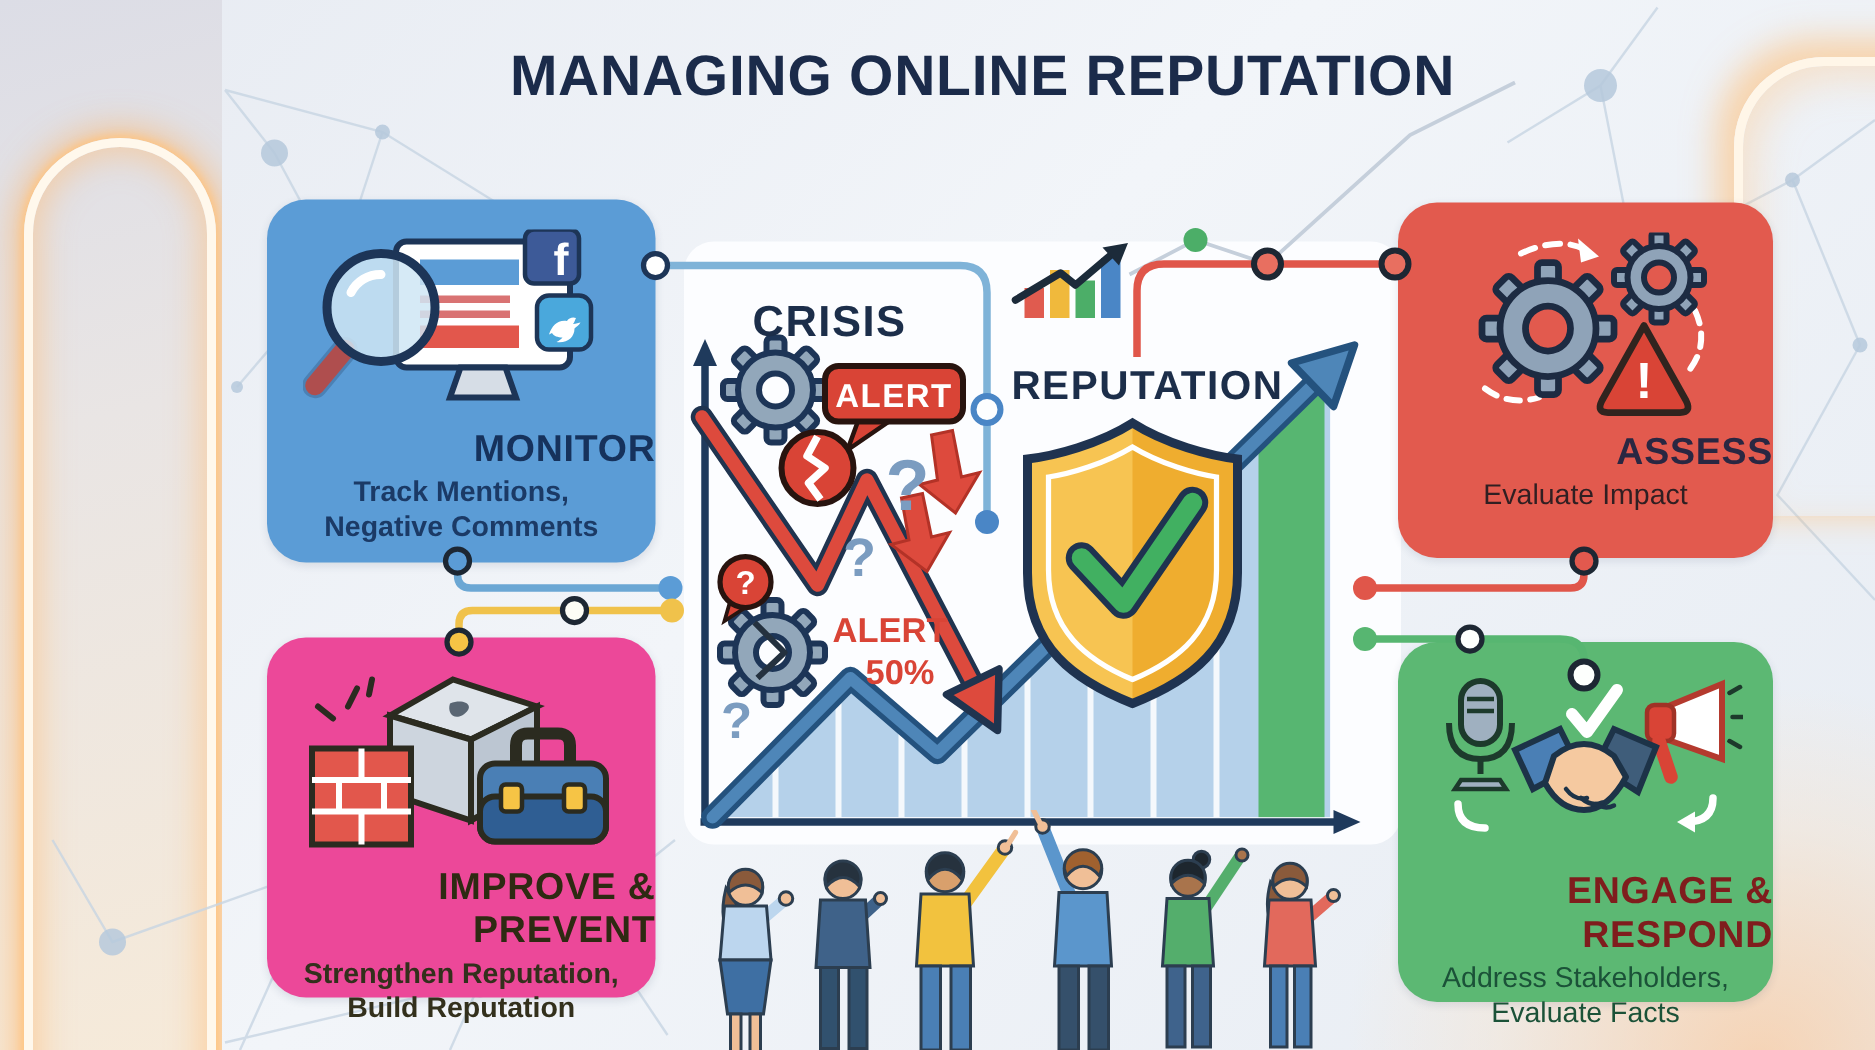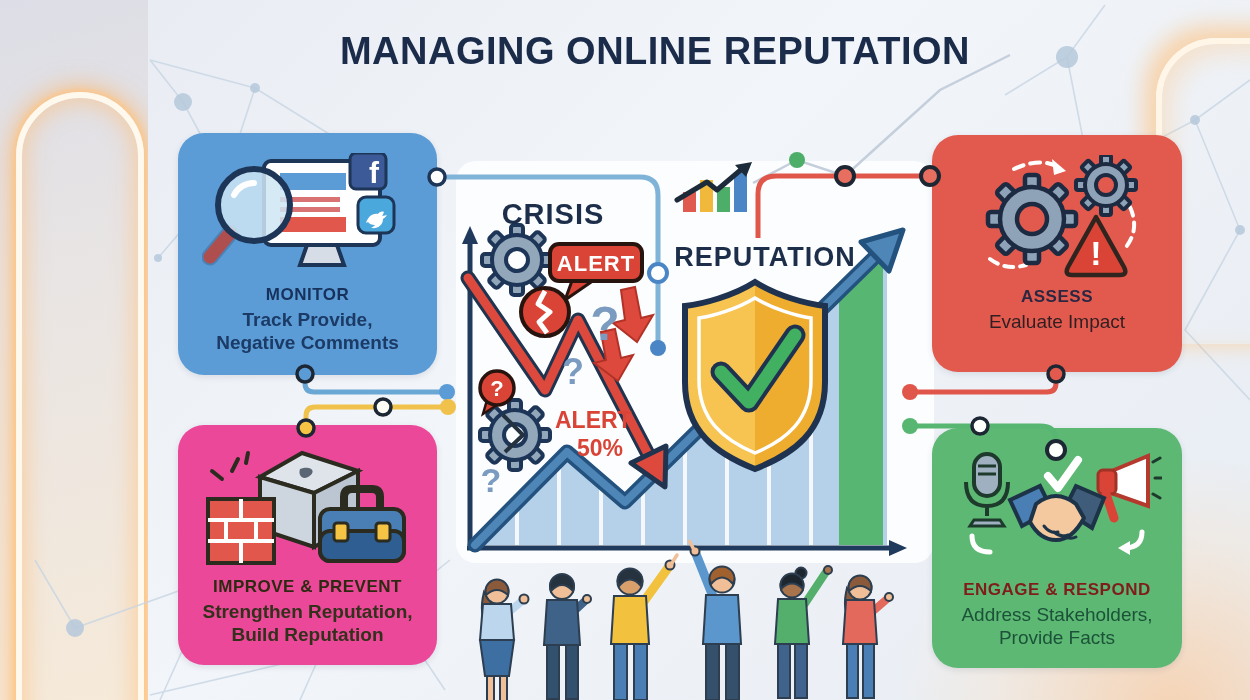"MONITOR" .box-title { font-size: 17px -> 25px; text-align: none -> right }
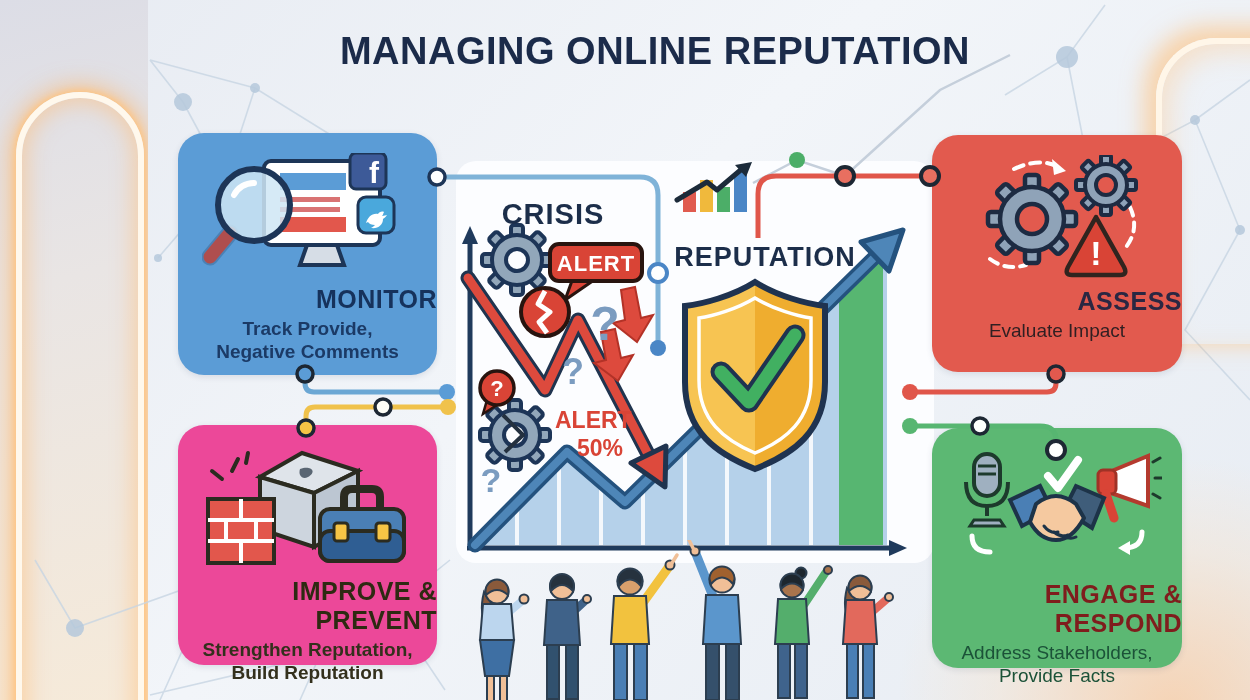"Track Provide," div { text: Provide -> Mentions }
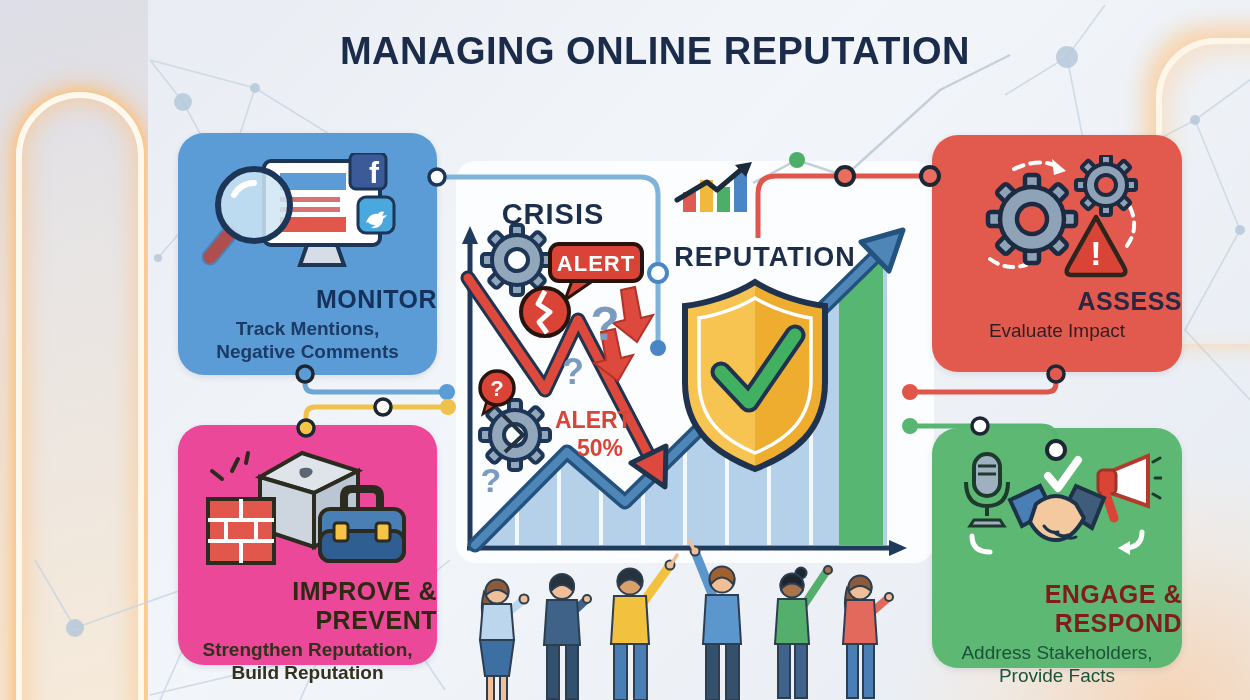"Provide Facts" div { text: Provide -> Evaluate }
